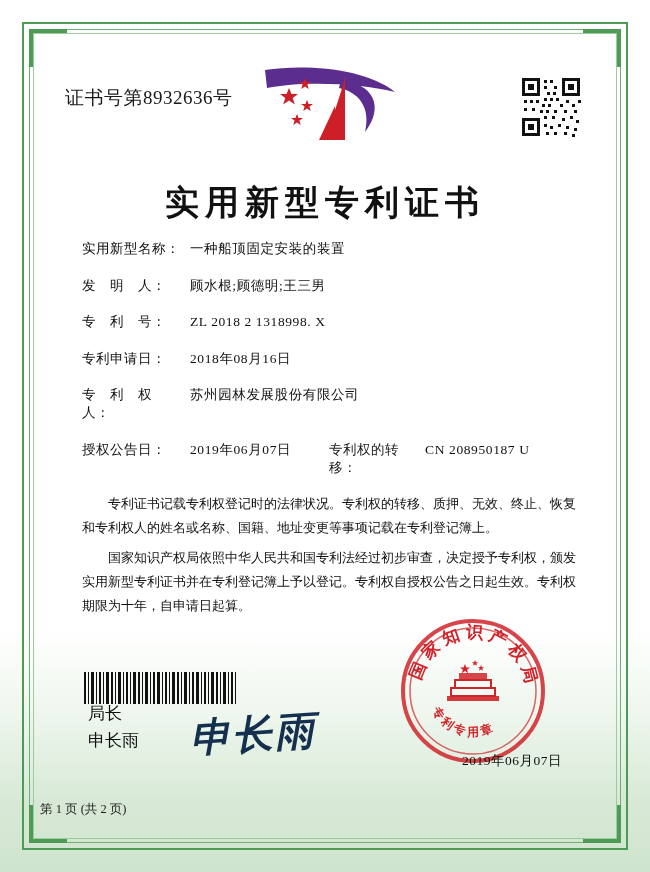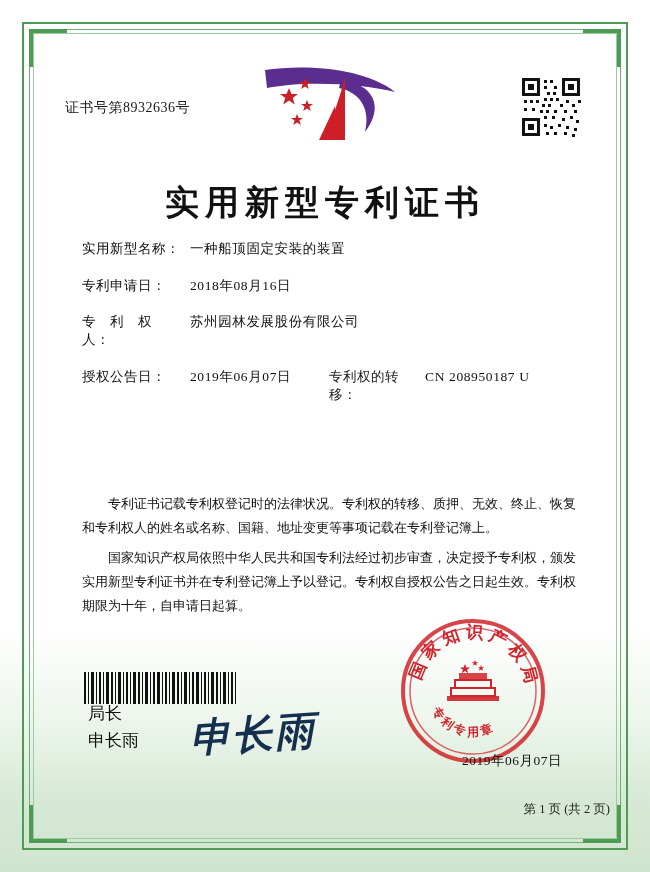"证书号第8932636号" .cert-no { font-size: 14px -> 19px; top: 59px -> 45px }
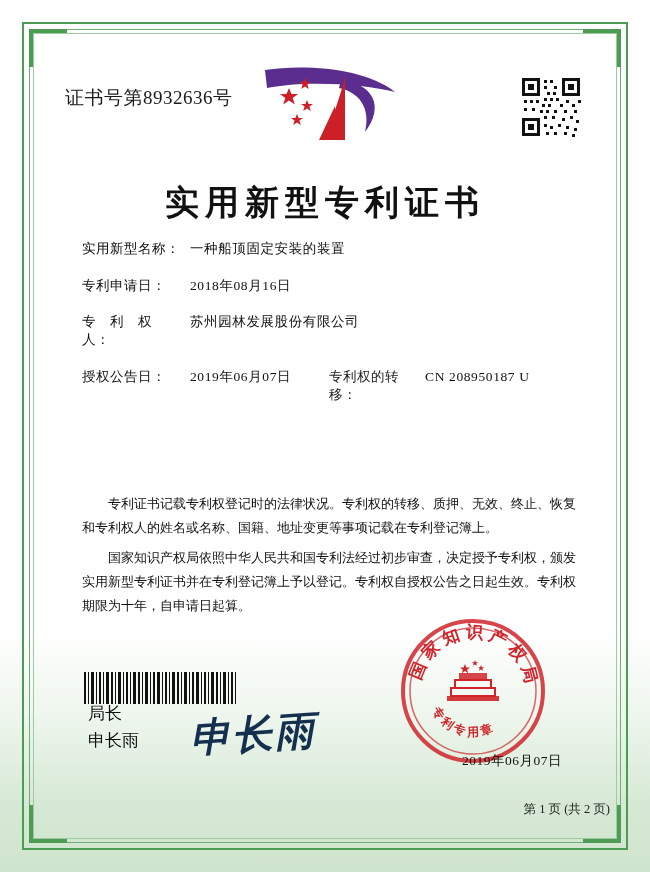"发 明 人：" div.field-row { html: none -> <div> <span>发 明 人：</span> <span>顾水根;顾德明;王三男</span> </div> }
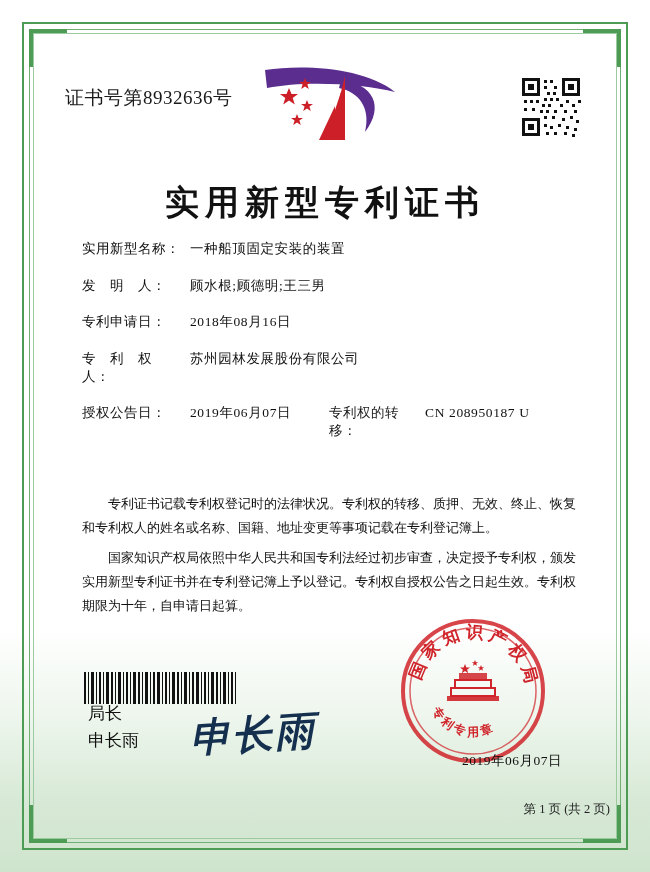"专 利 号：" div.field-row { html: none -> <div> <span>专 利 号：</span> <span>ZL 2018 2 1318998. X</span> </div> }
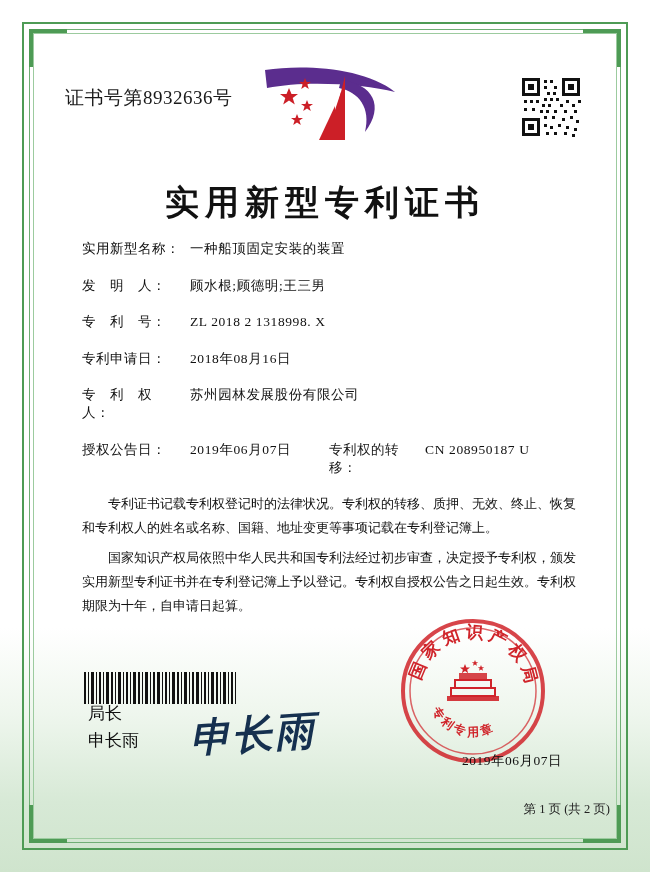"第 1 页 (共 2" .page-num { text-align: right -> left }
